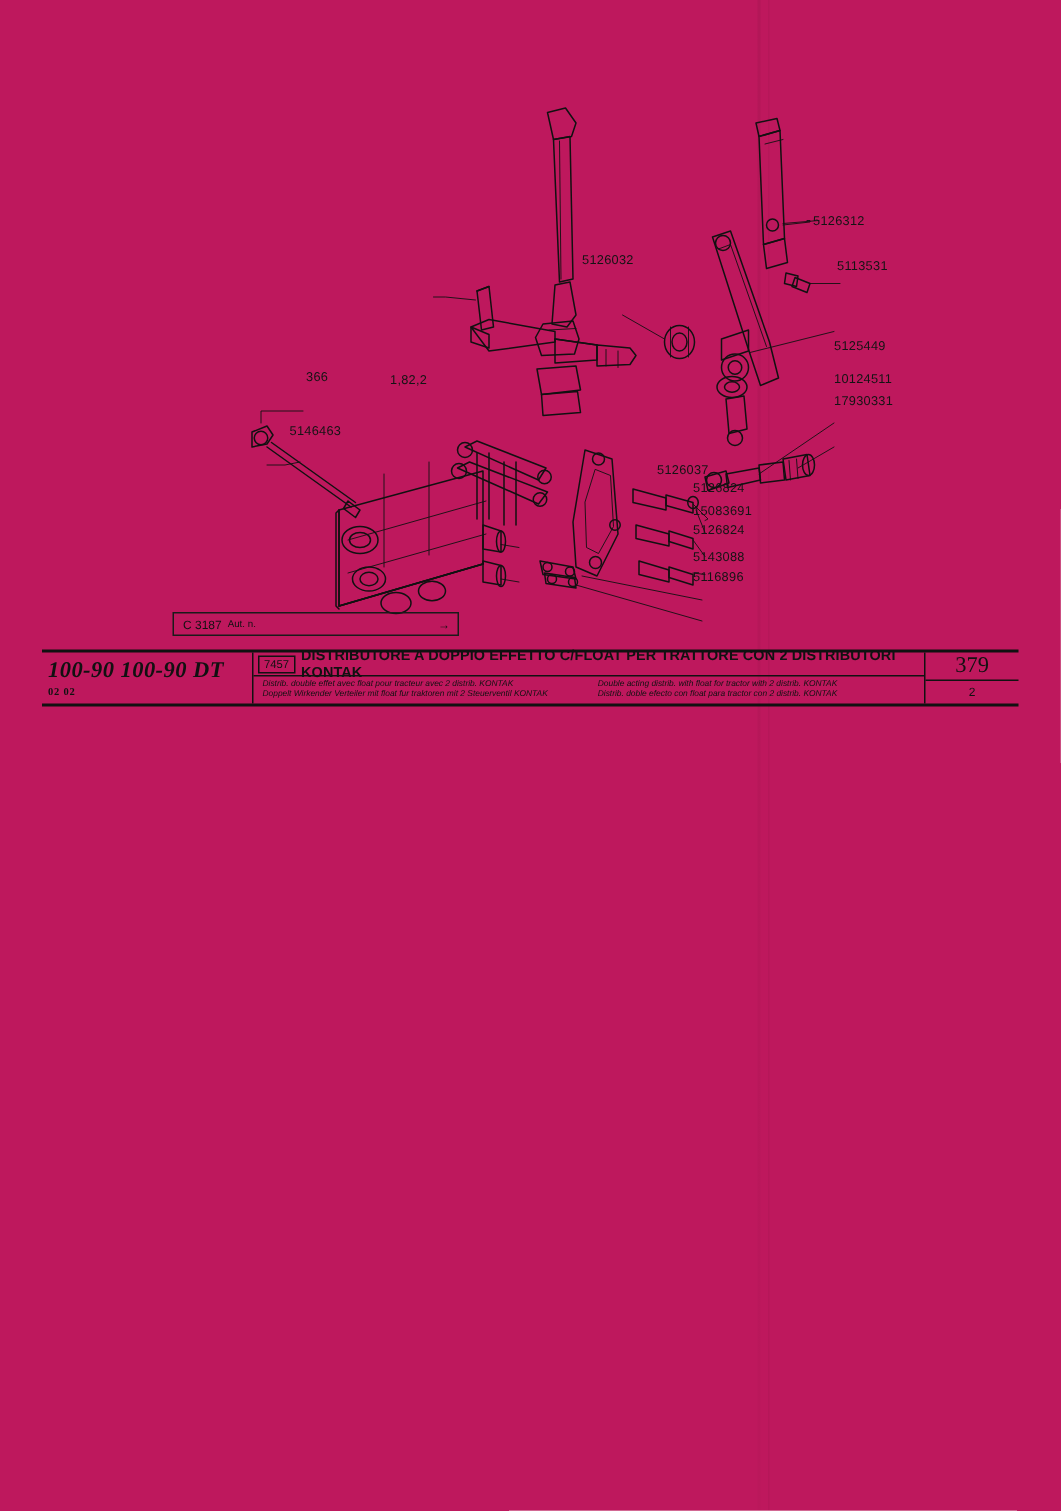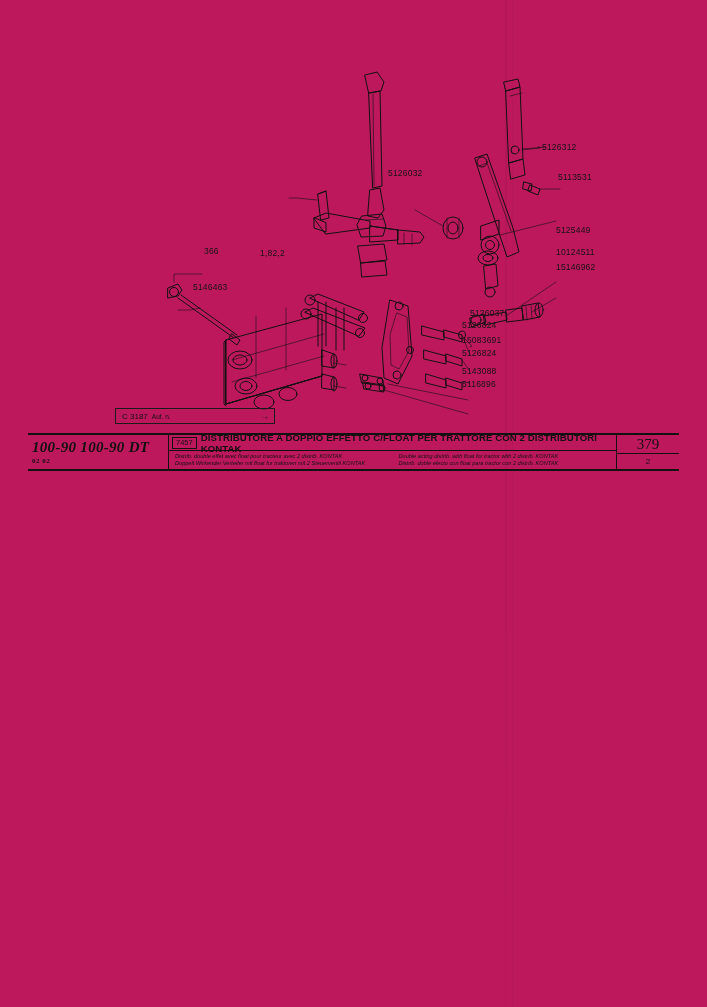"15146962" div.lbl { text: 15146962 -> 17930331 }
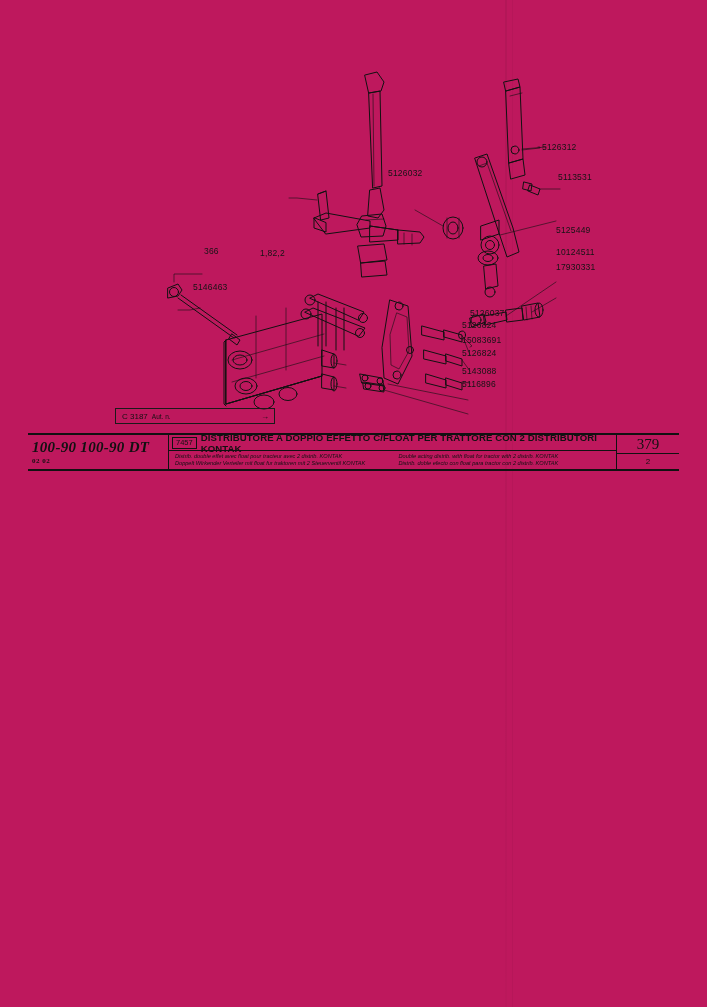"5126037" div.lbl { left: 452px -> 420px }
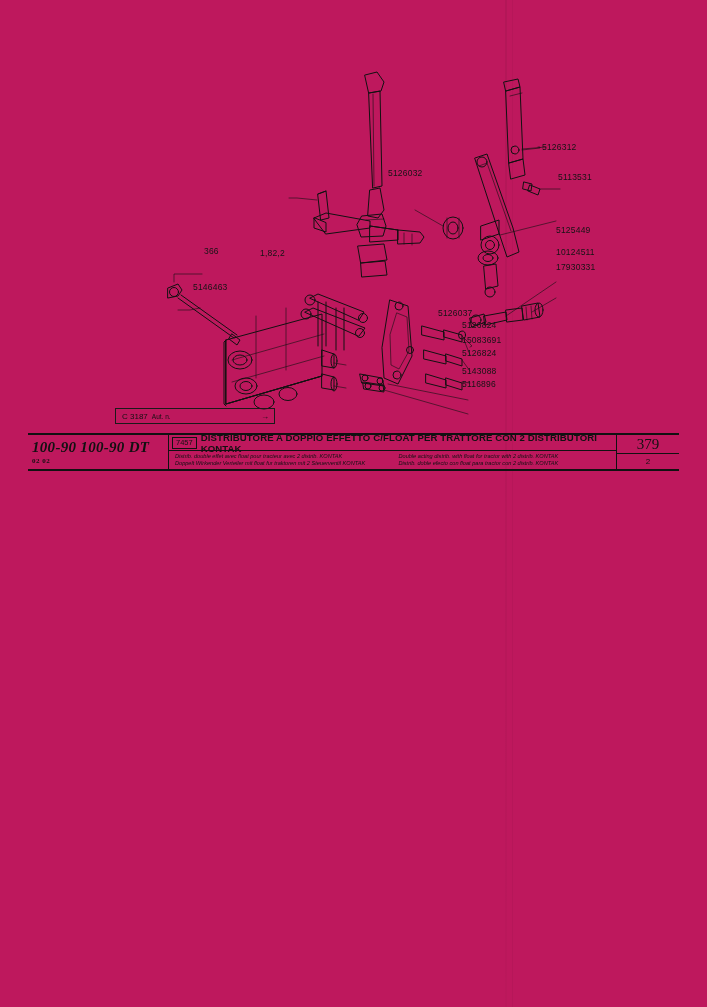"C 3187" .cbox { width: 160px -> 191px }
